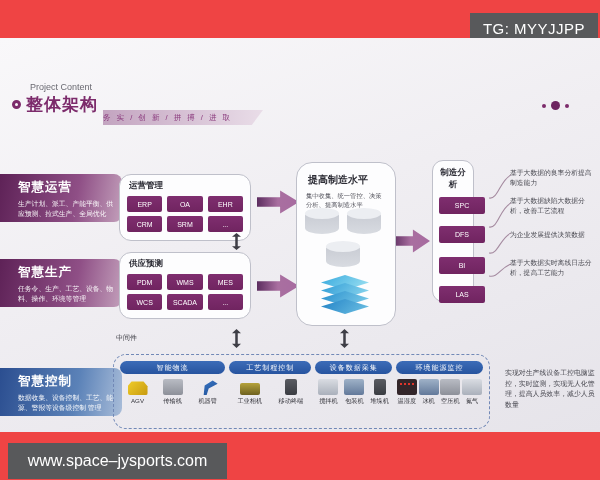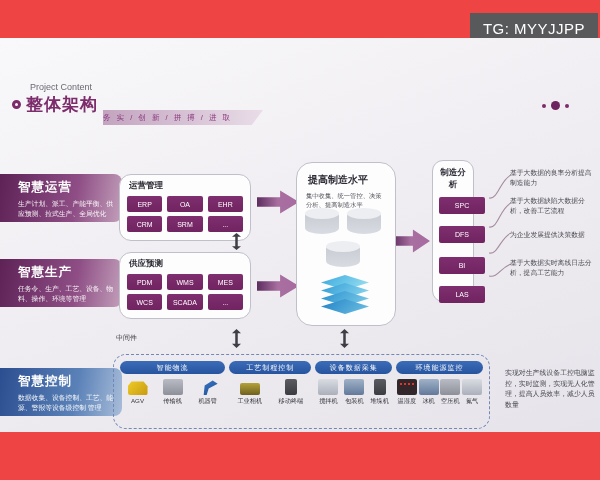"www.space–jysports.com" div.url-badge { html: none -> <div>www.space–jysports.com</div> }
